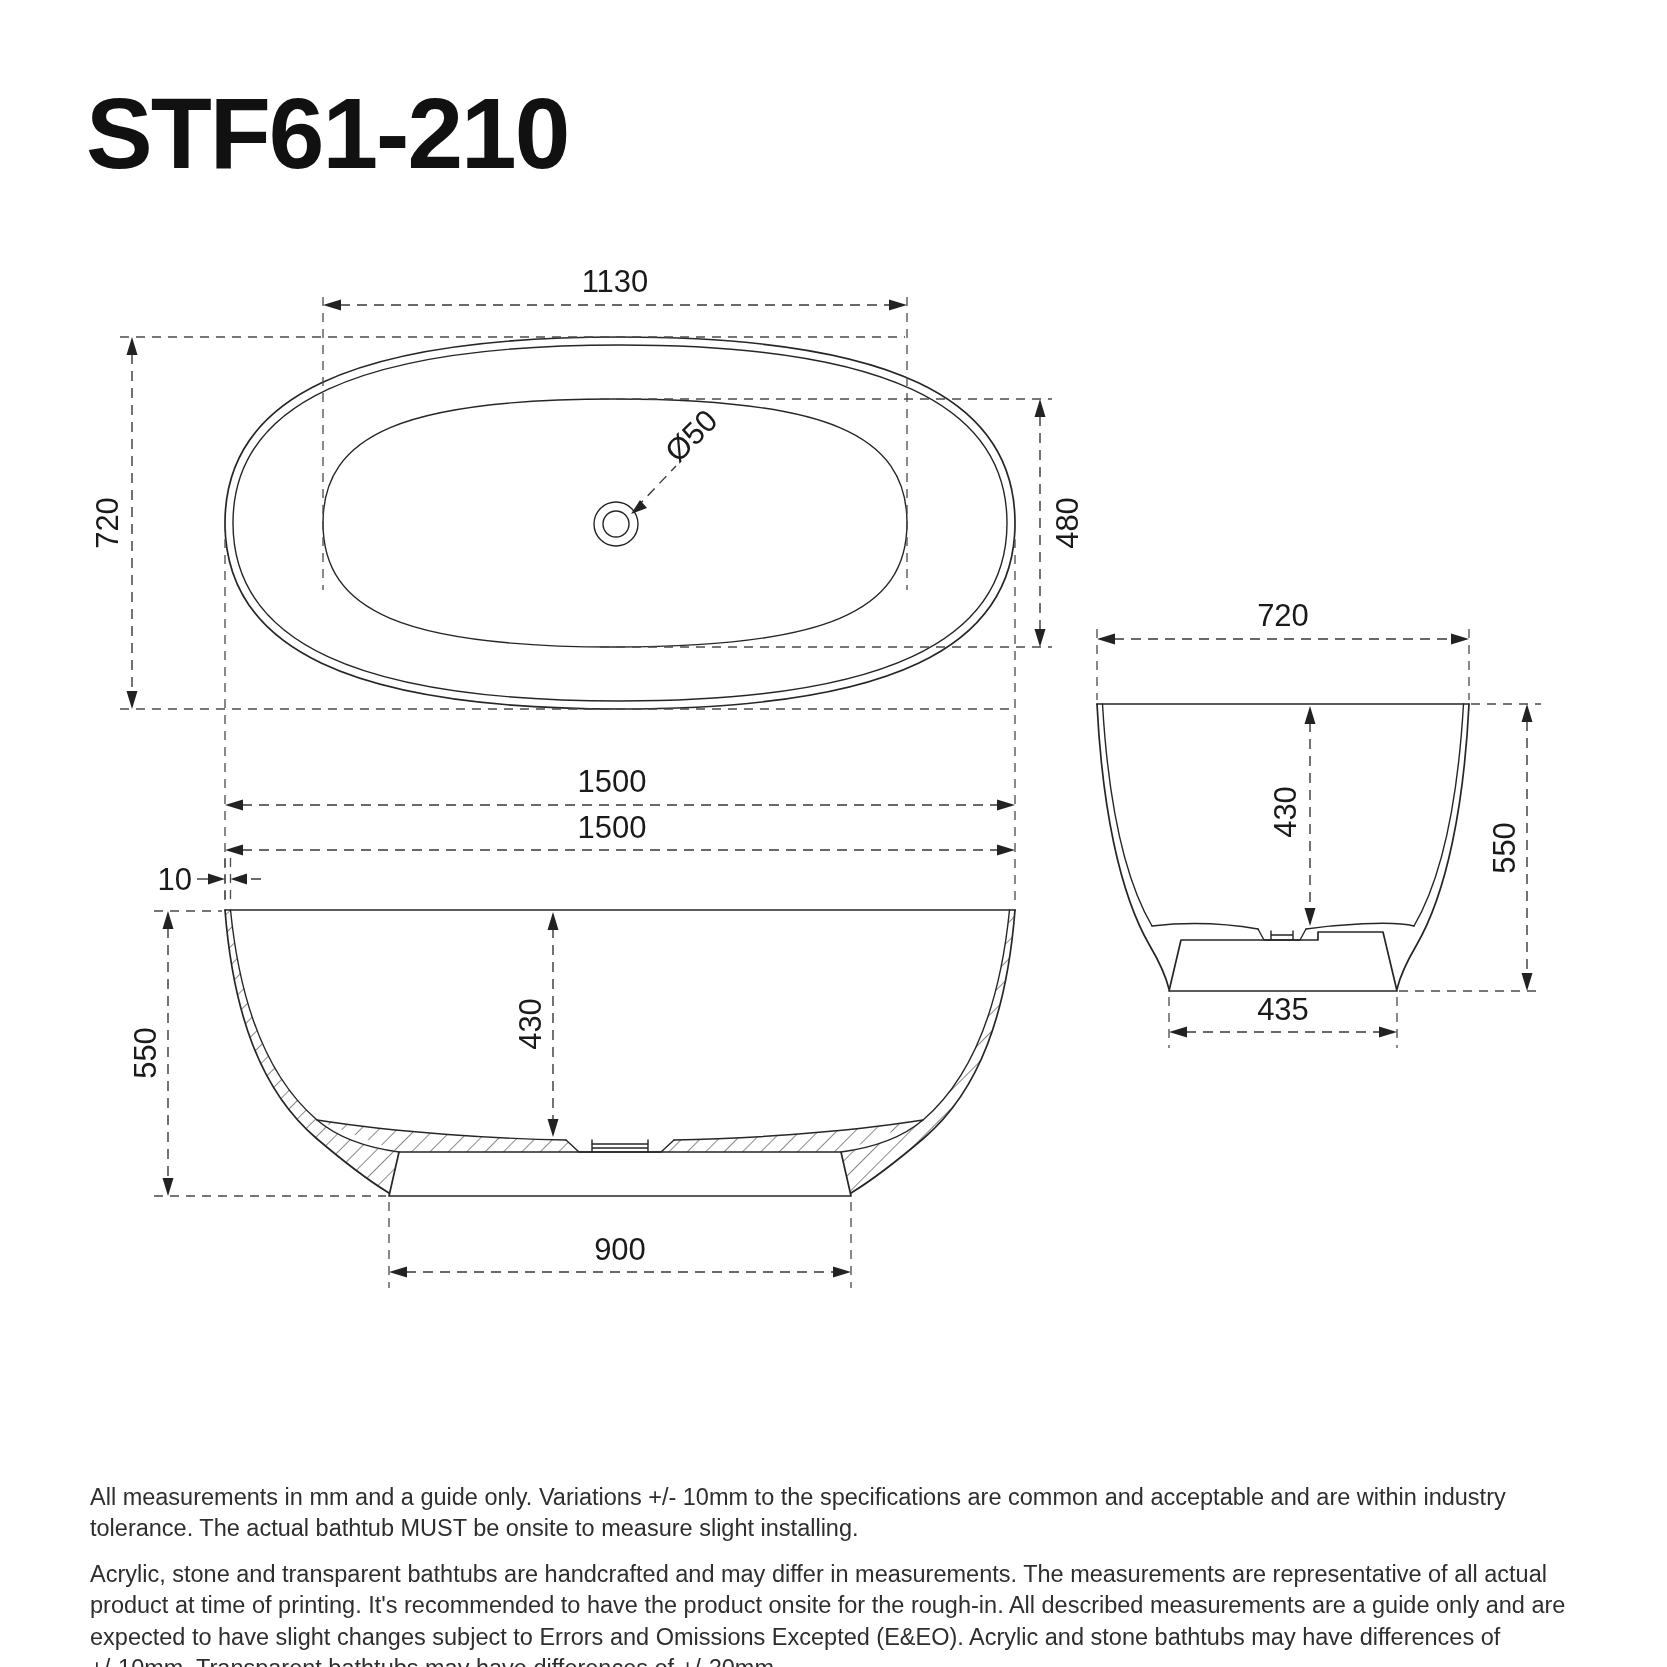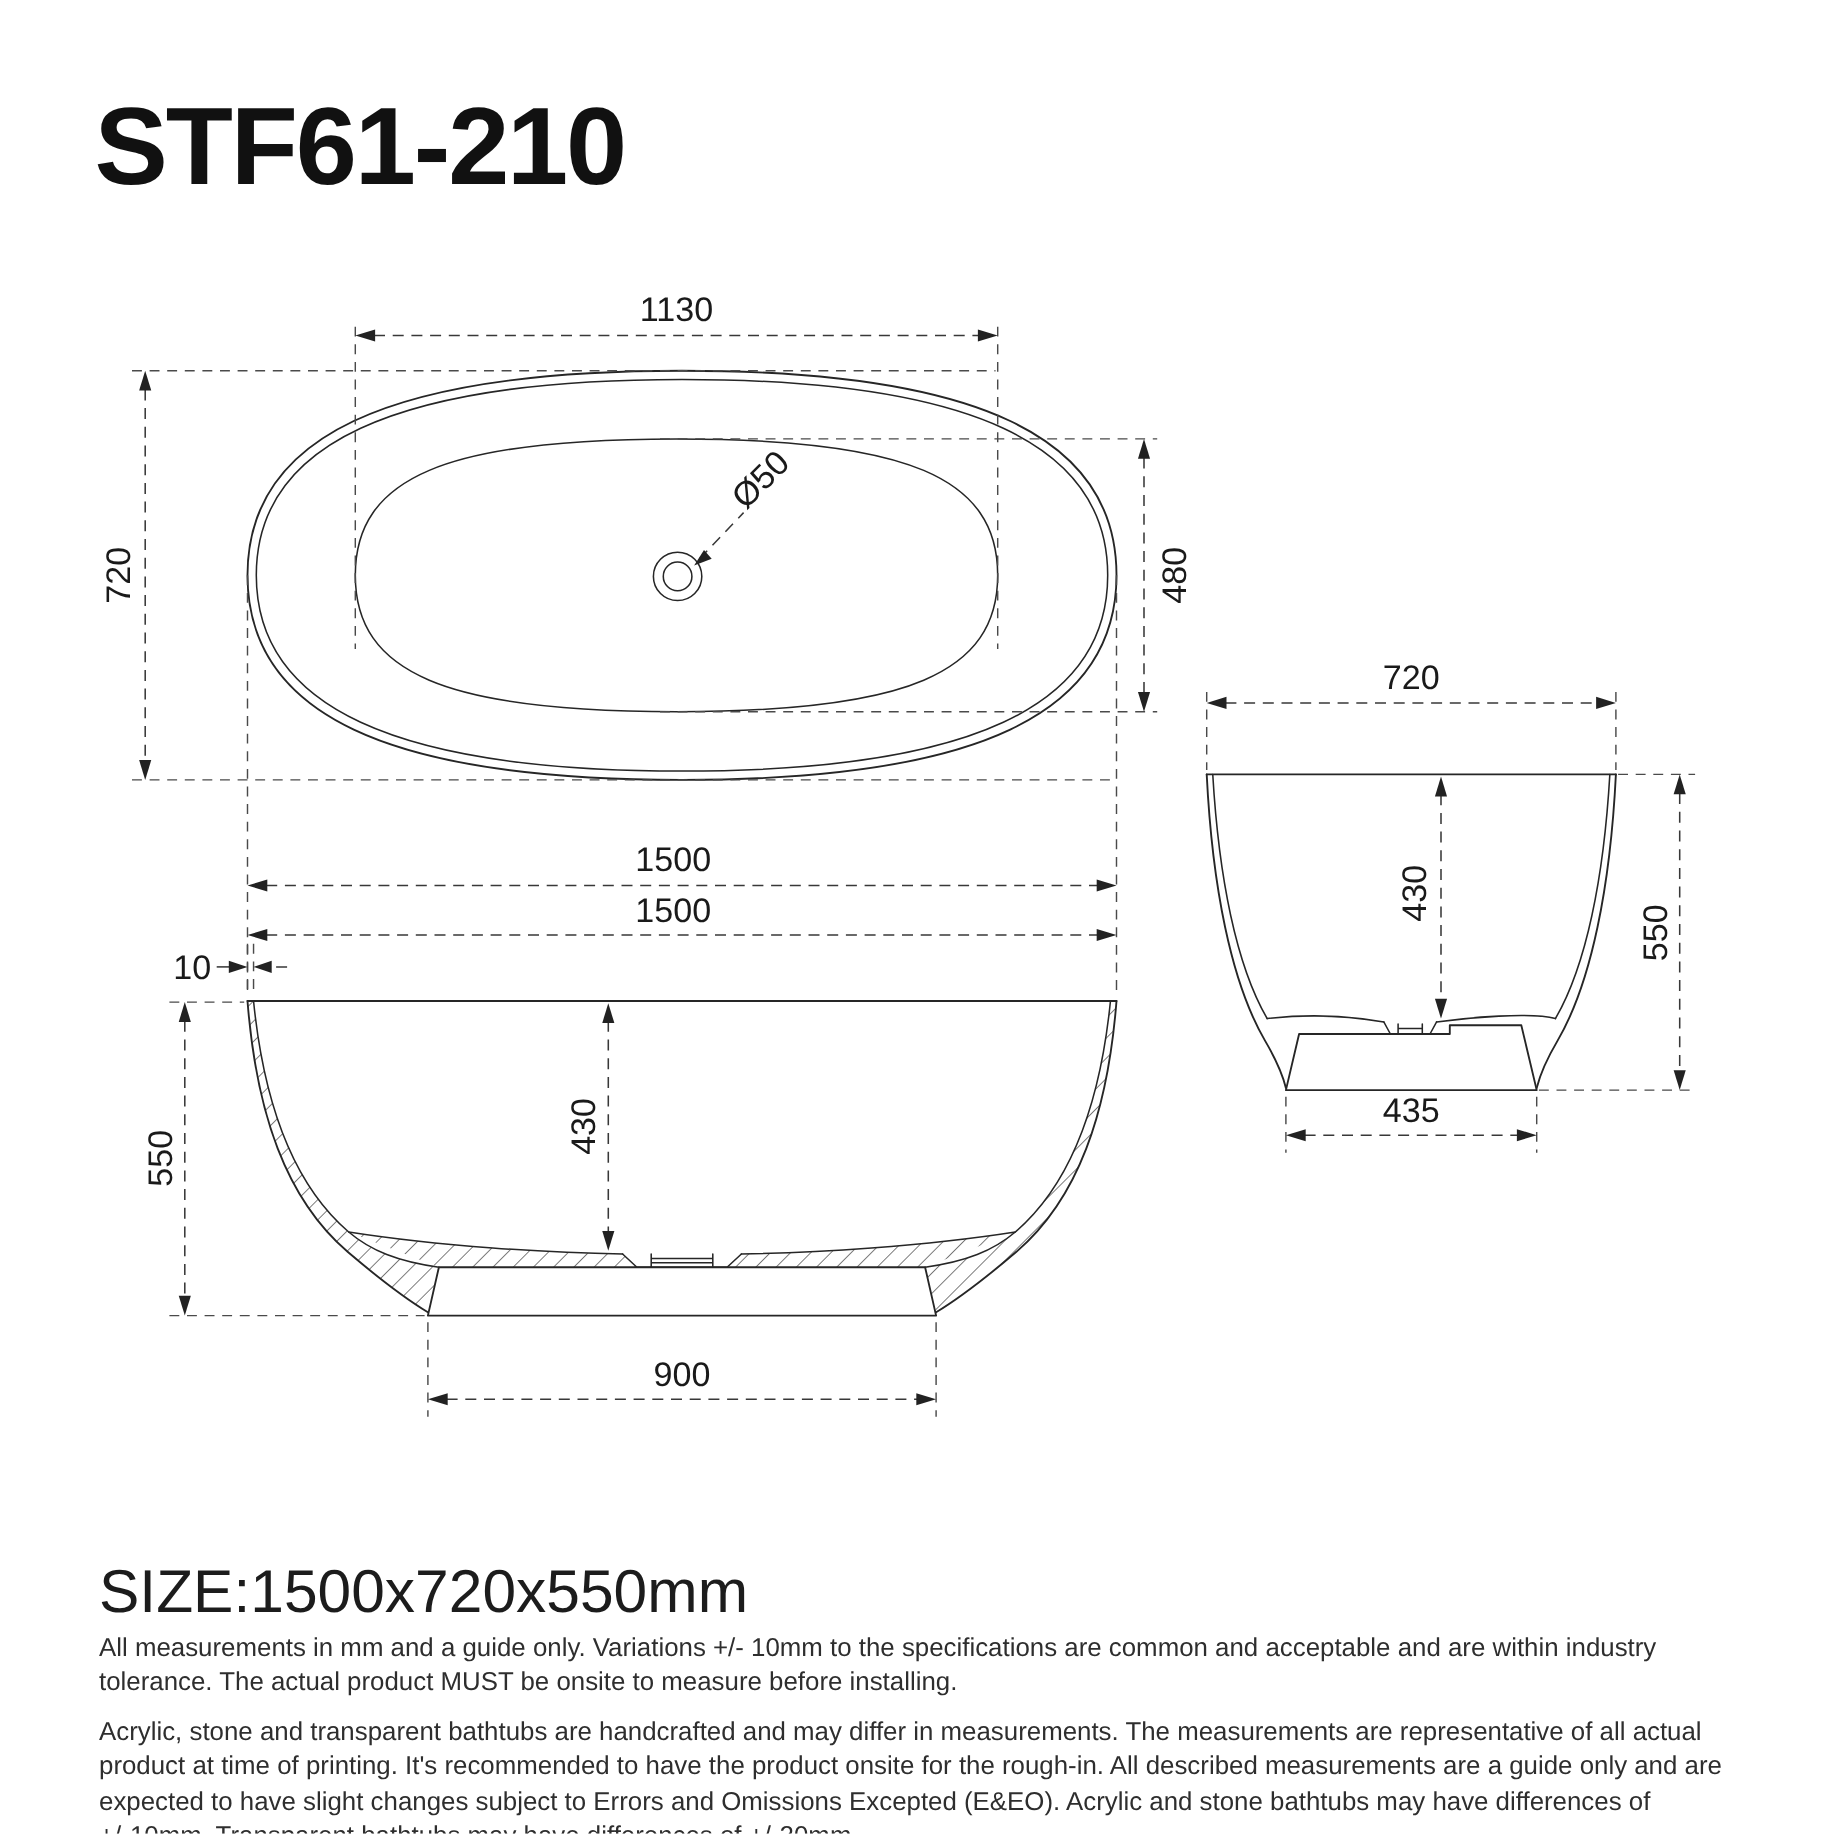"SIZE:1500x720x550mm" div.size-label { html: <div>SIZE:1500x720x550mm</div> -> none }
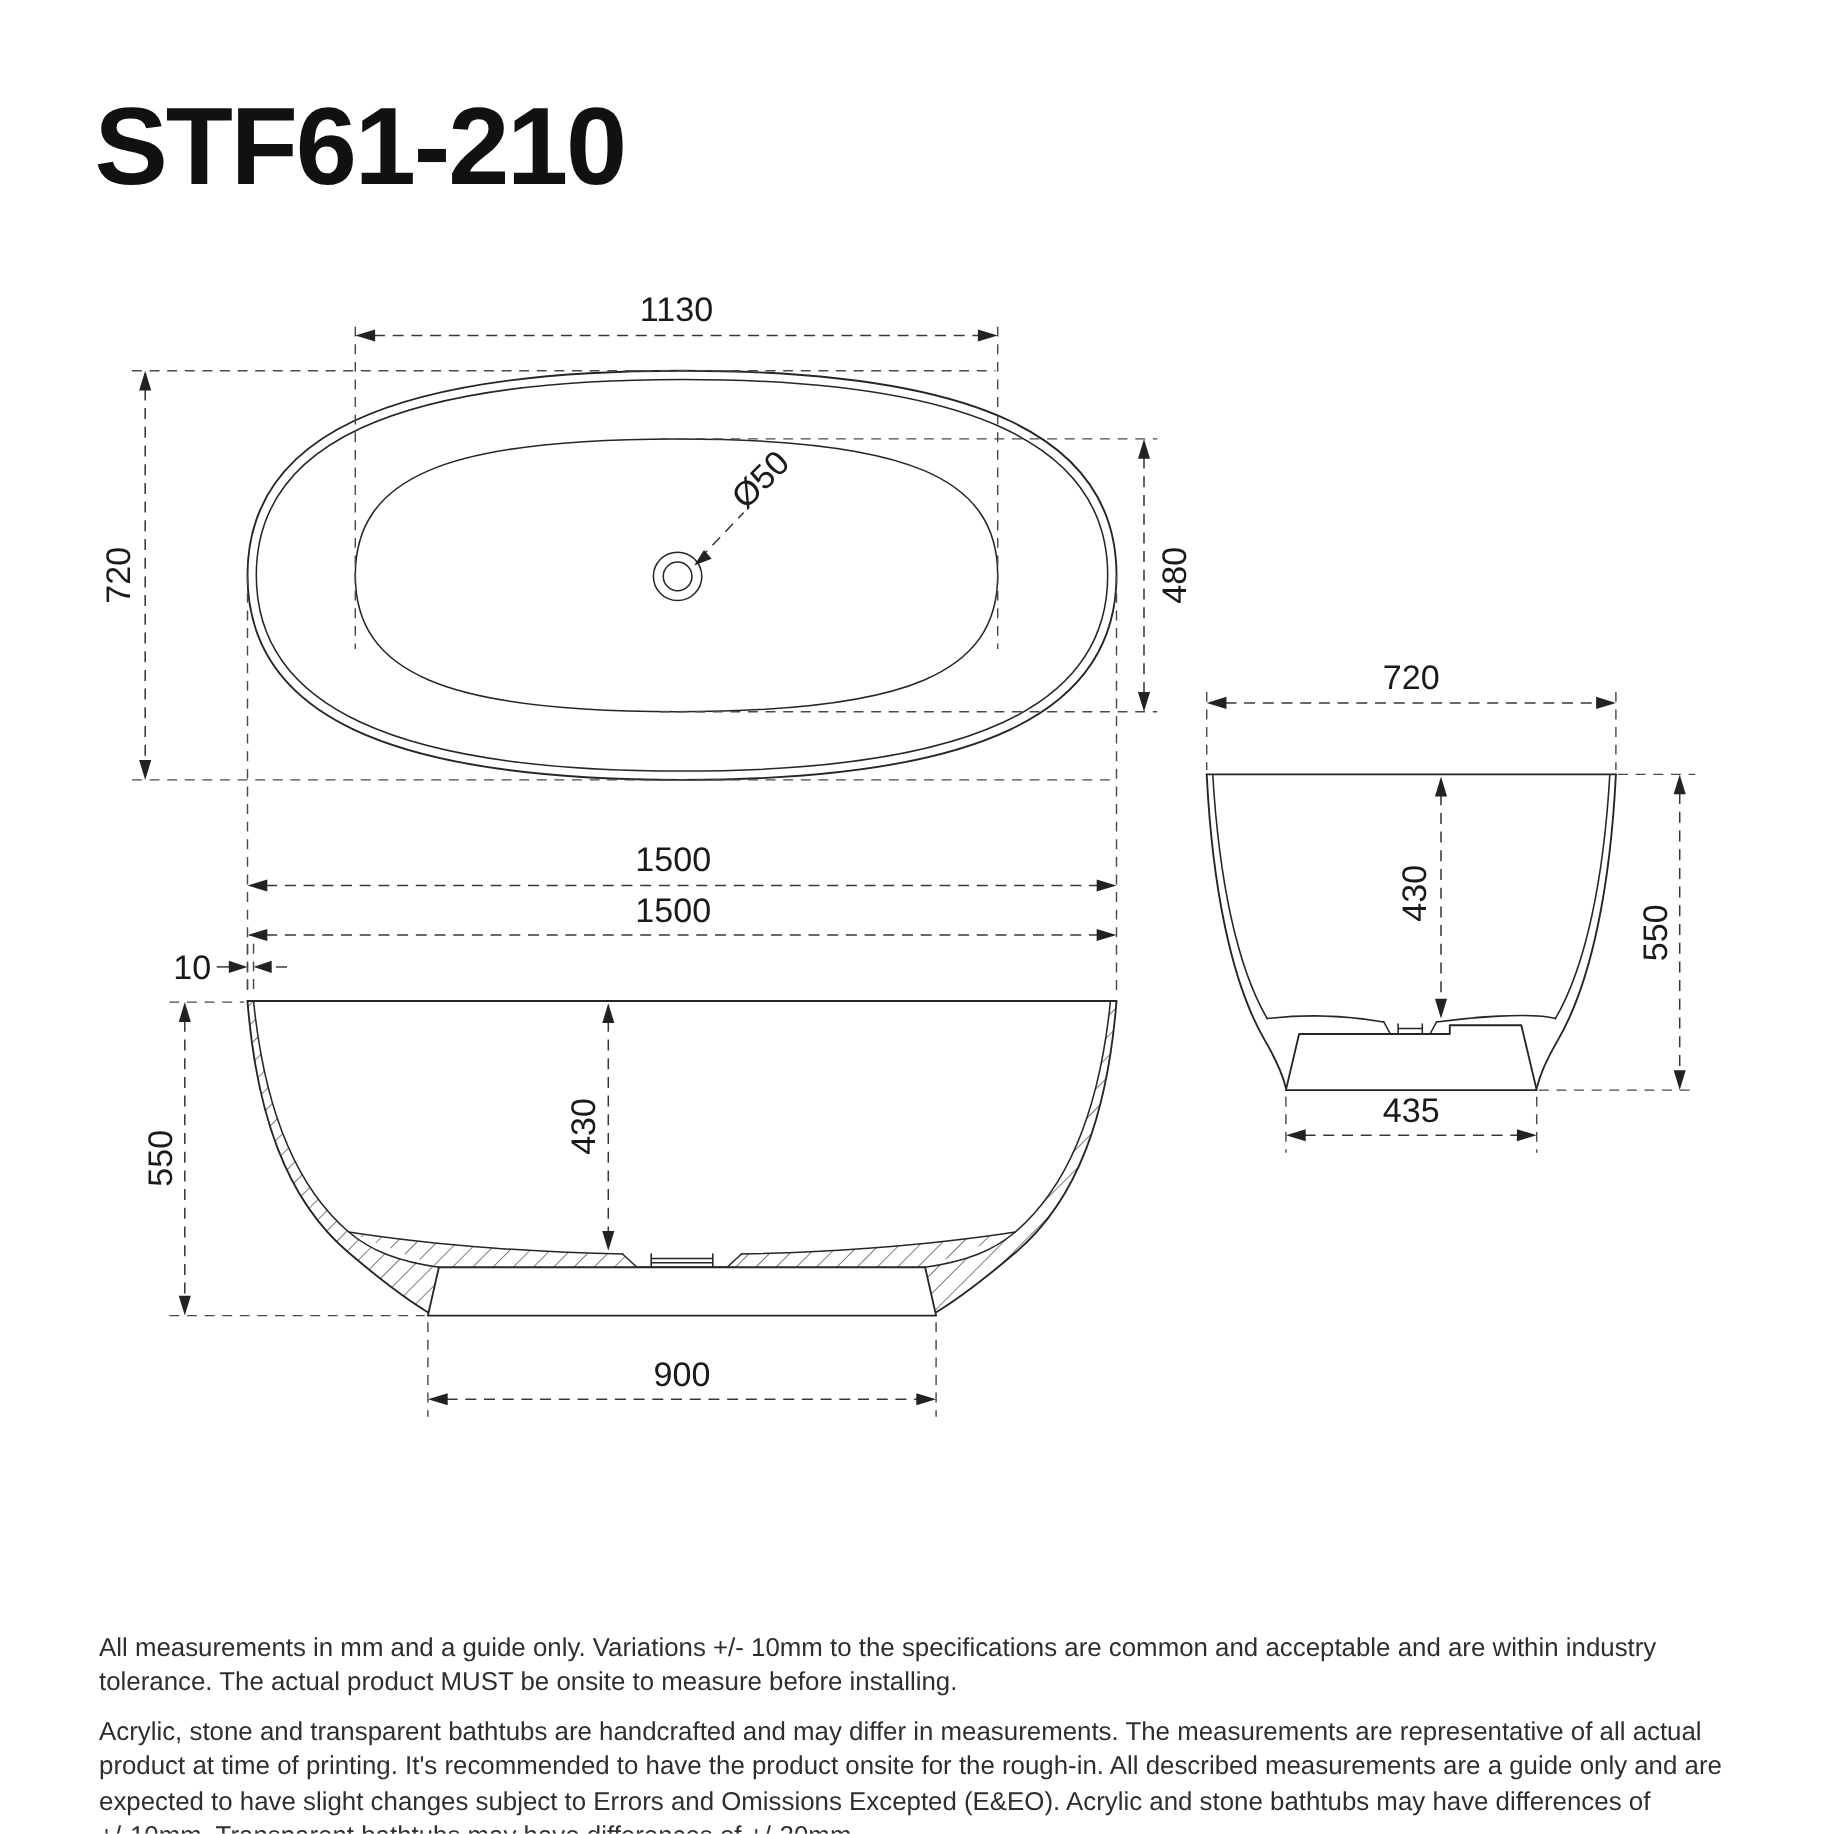"All measurements in mm and" p { text: product MUST be onsite to measure before -> bathtub MUST be onsite to measure slight }
